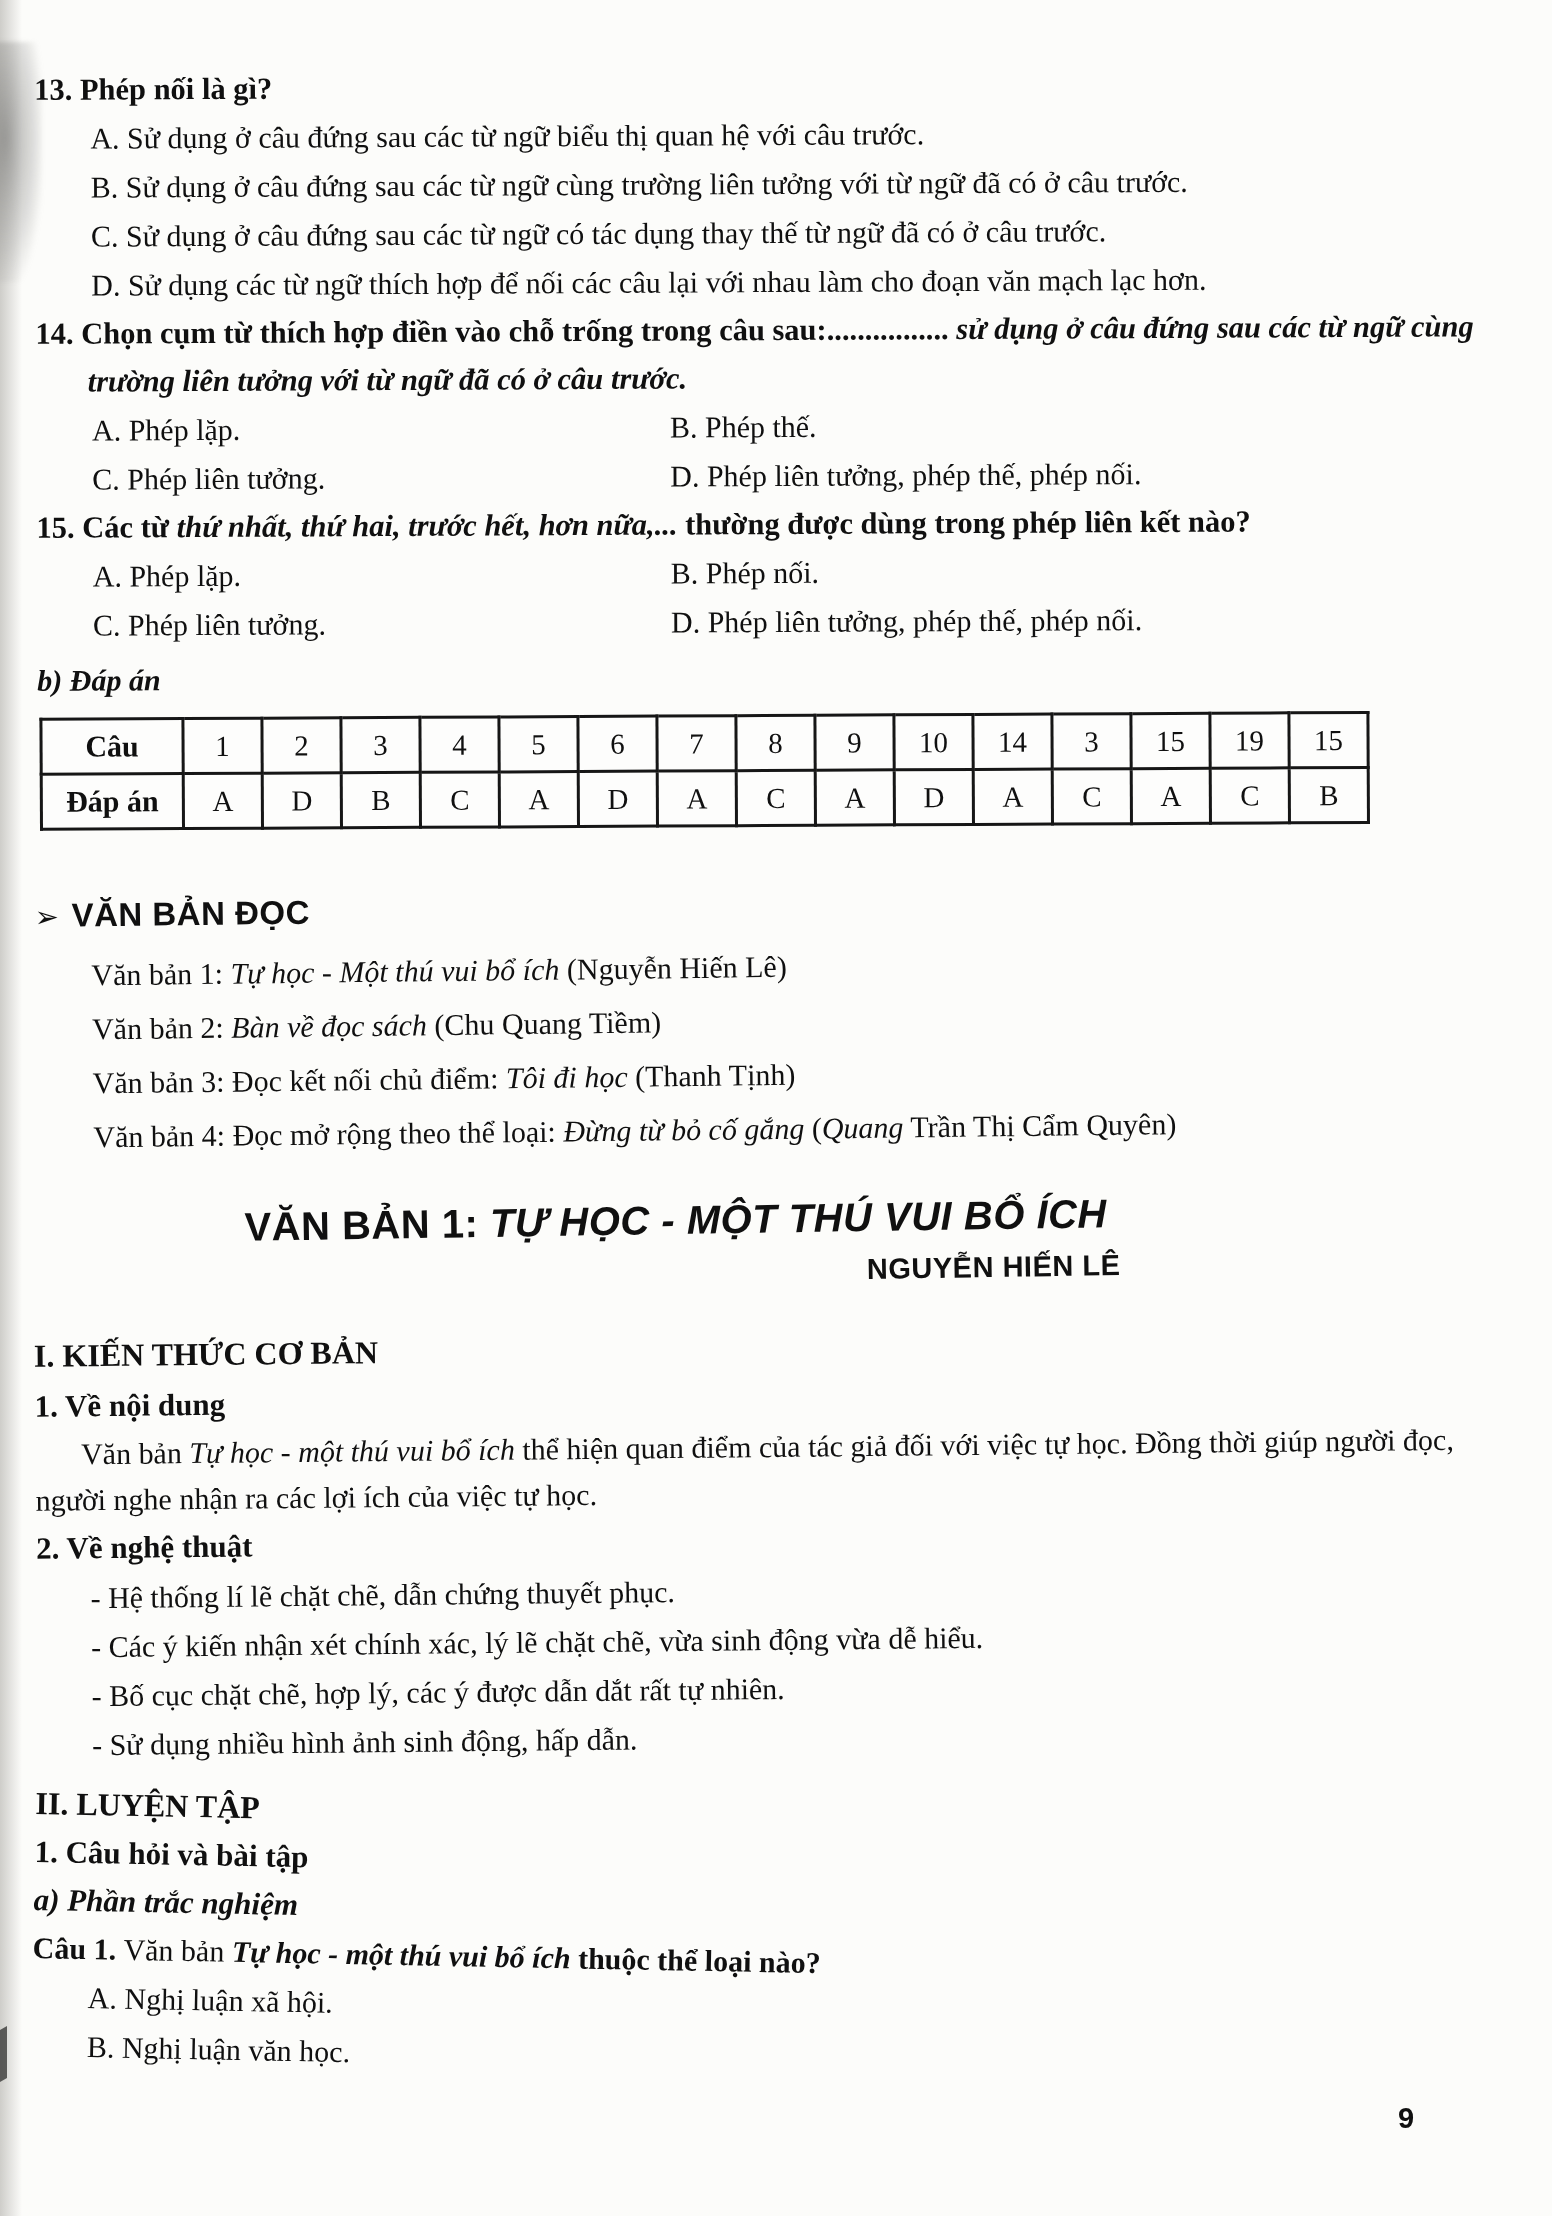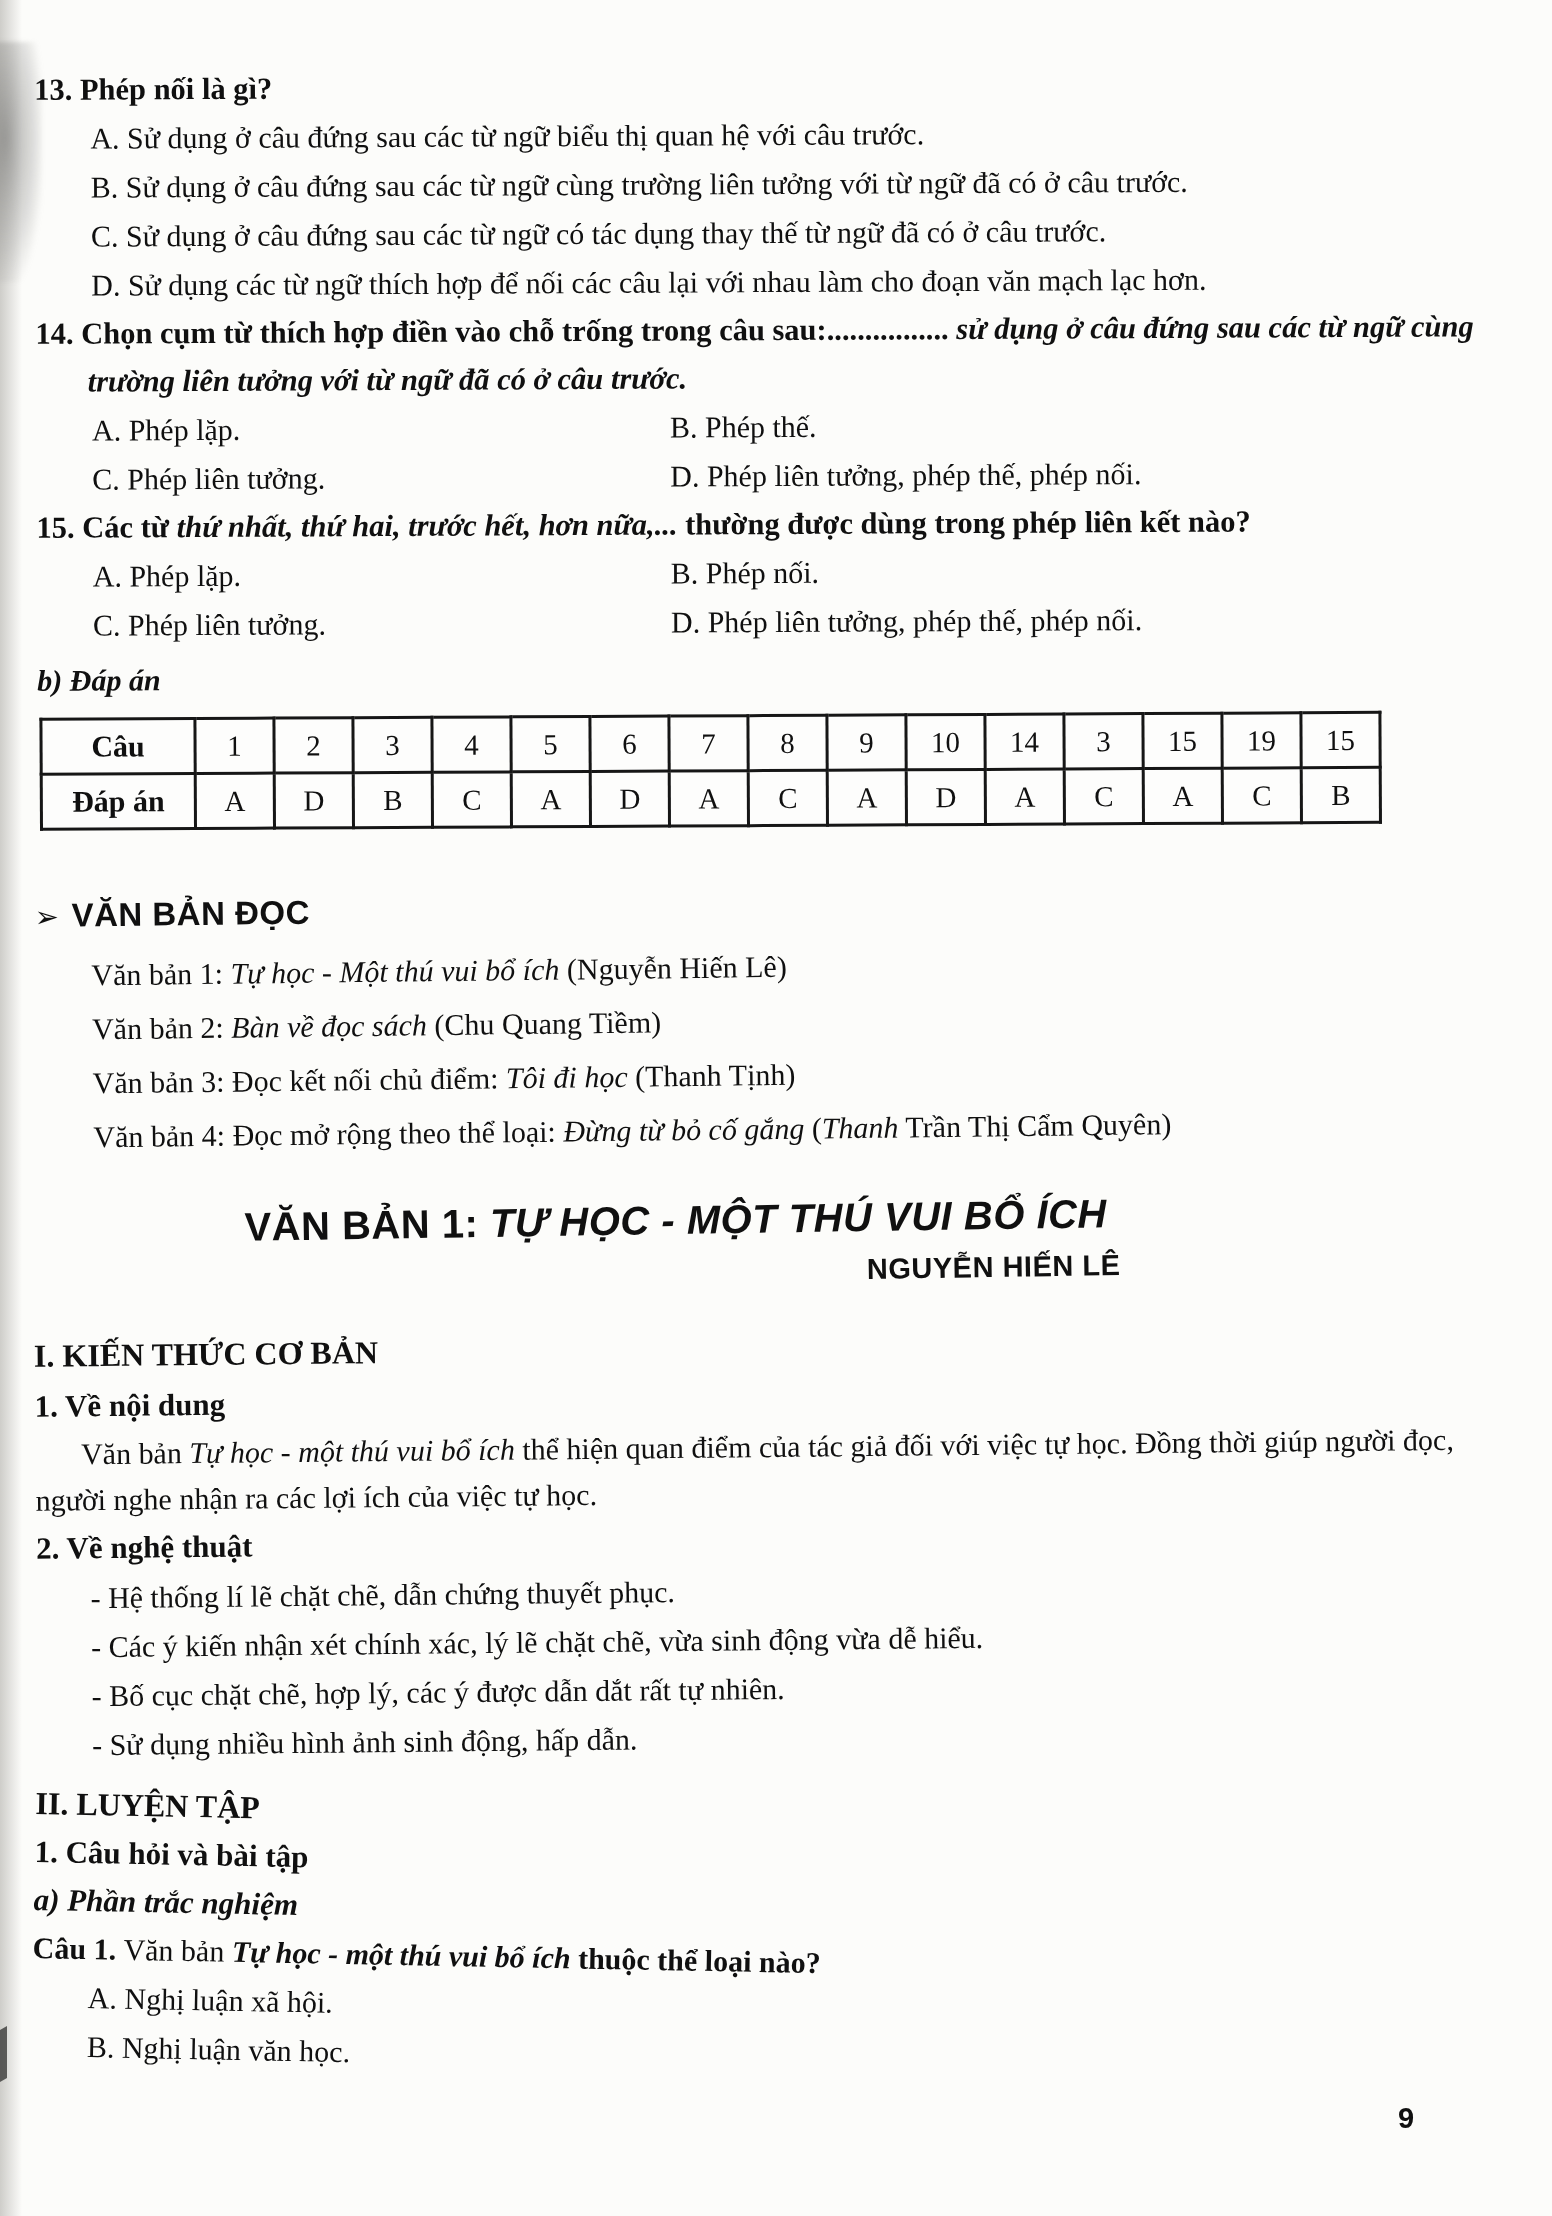"Câu" .anstable th.rowhead { width: 154px -> 142px }
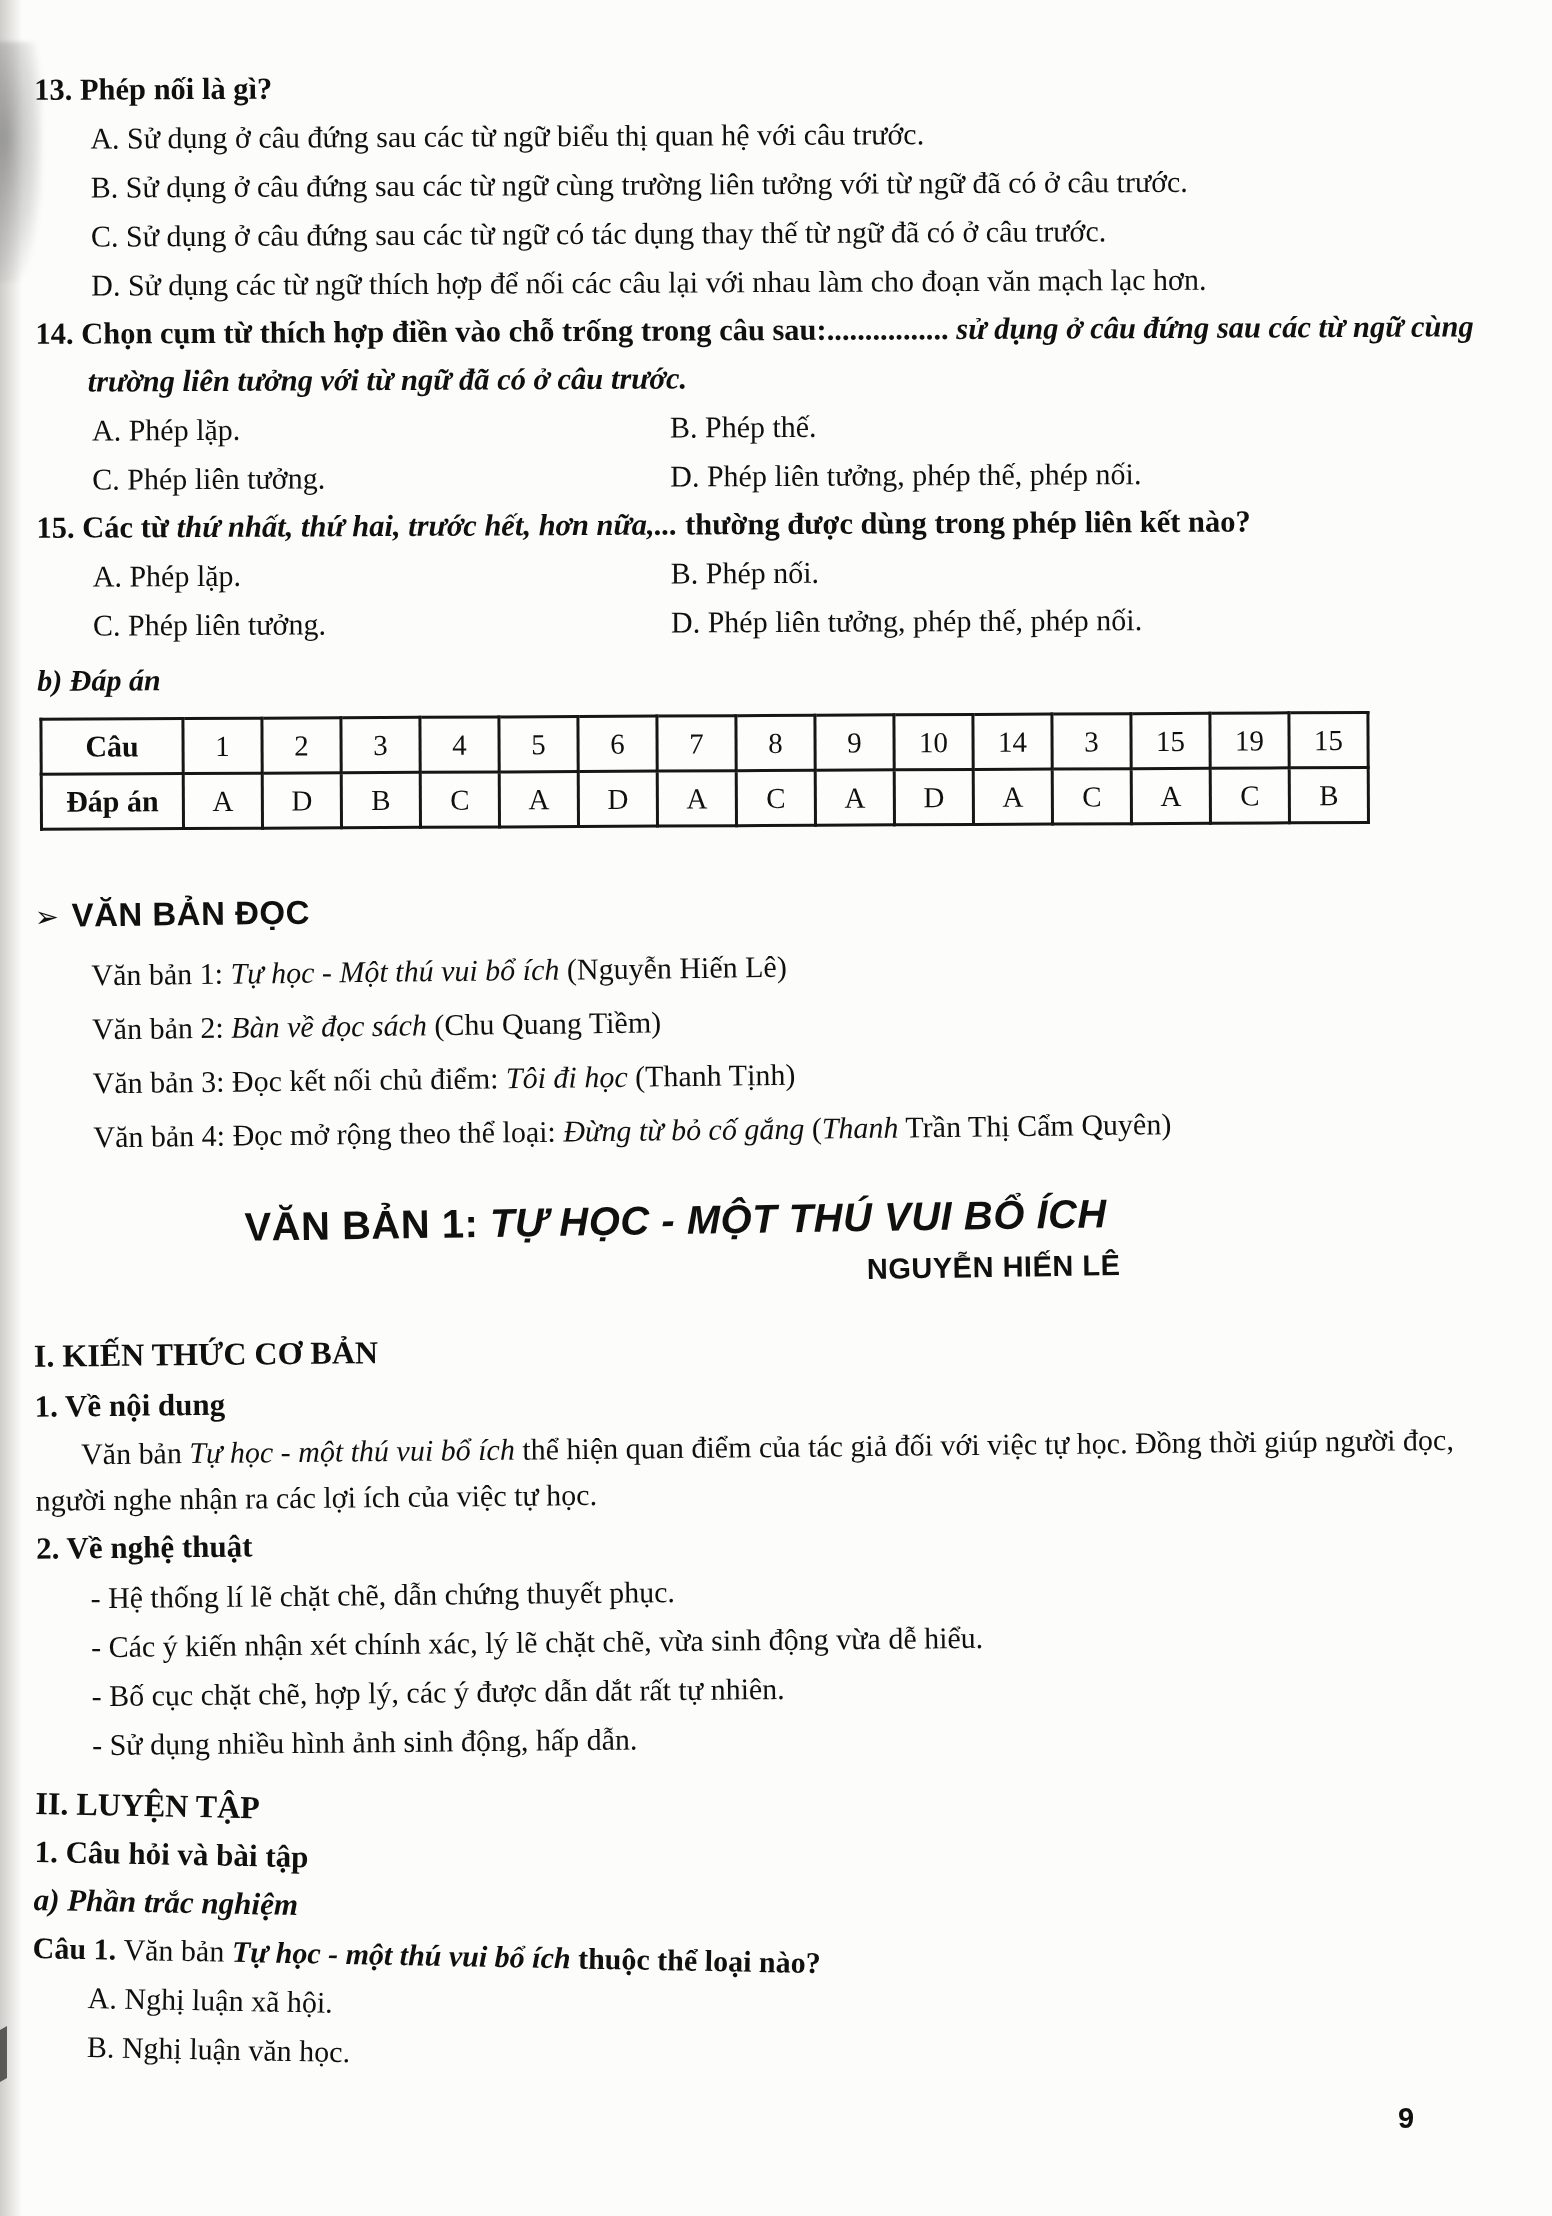"Thanh" span.i { text: Thanh -> Quang }
